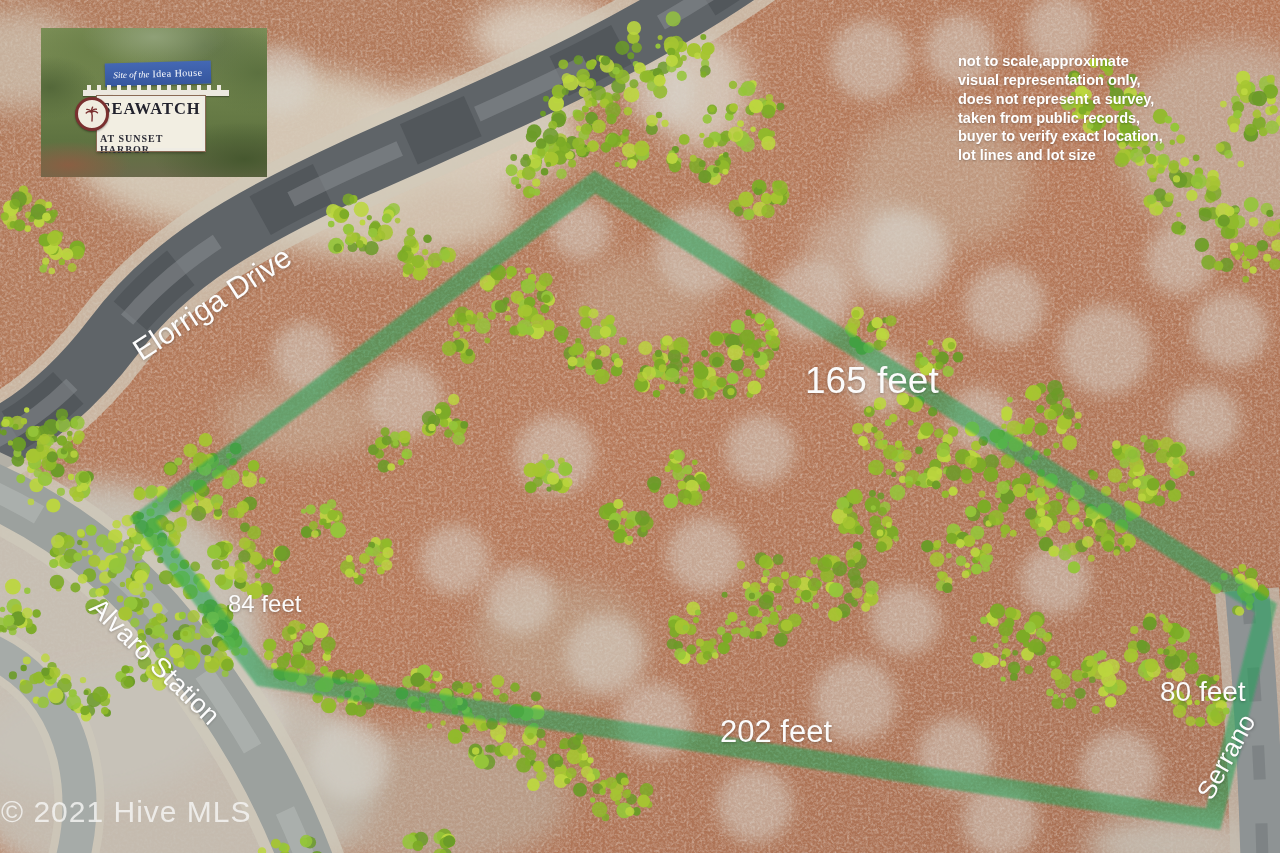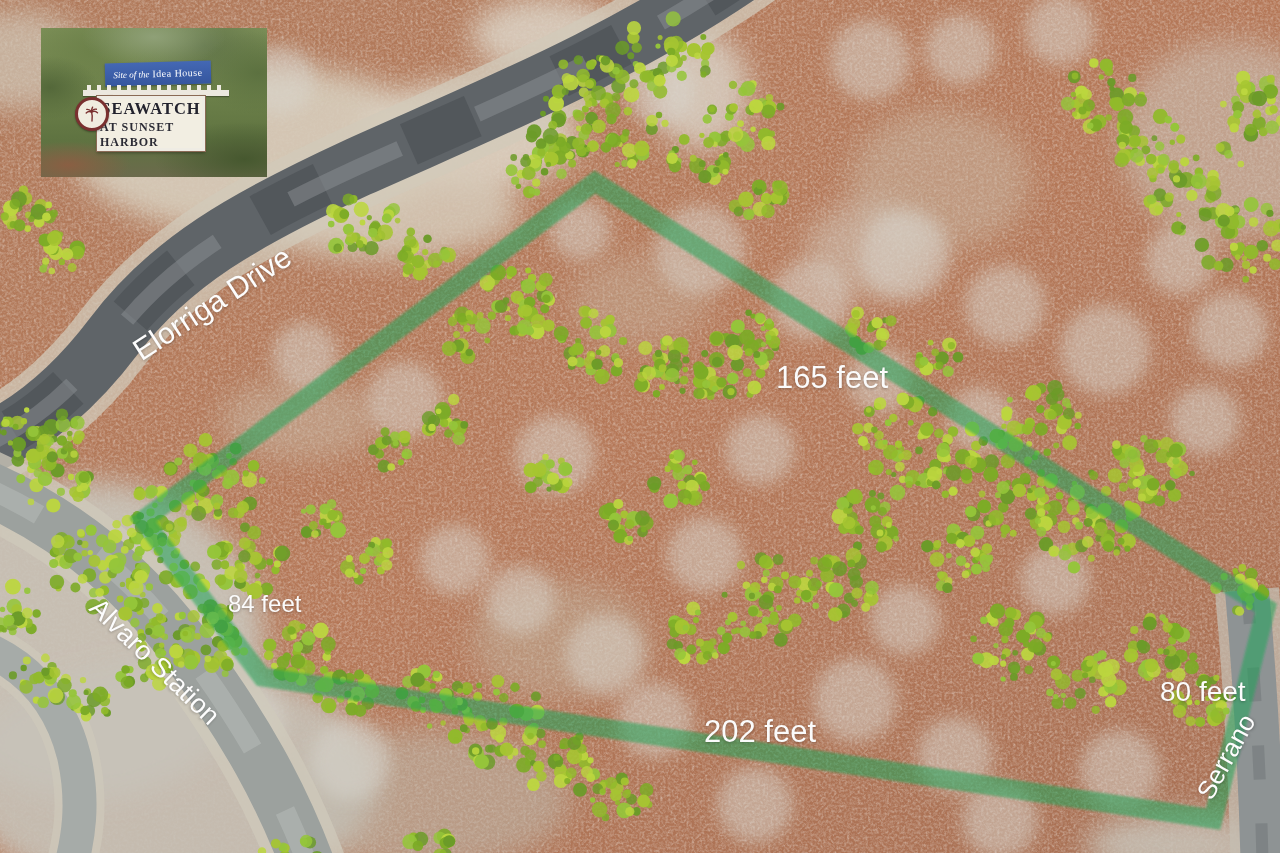"not to scale,approximate visual" div { html: none -> <div>not to scale,approximate visual representation only, does not represent a survey, taken from public records, buyer to verify exact location, lot lines and lot size</div> }
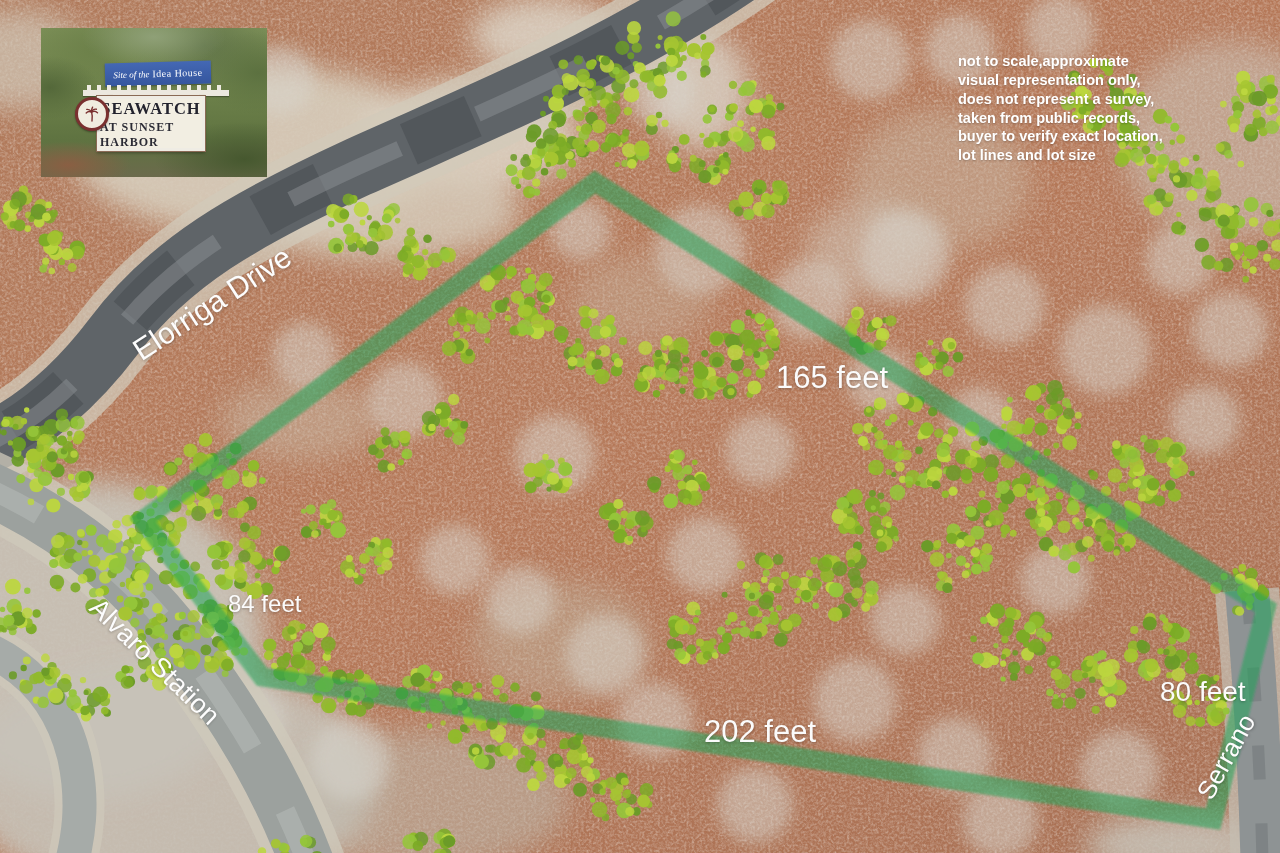"AT SUNSET HARBOR" #sign-subtitle { font-size: 12px -> 10px; margin-top: 0 -> 13px }
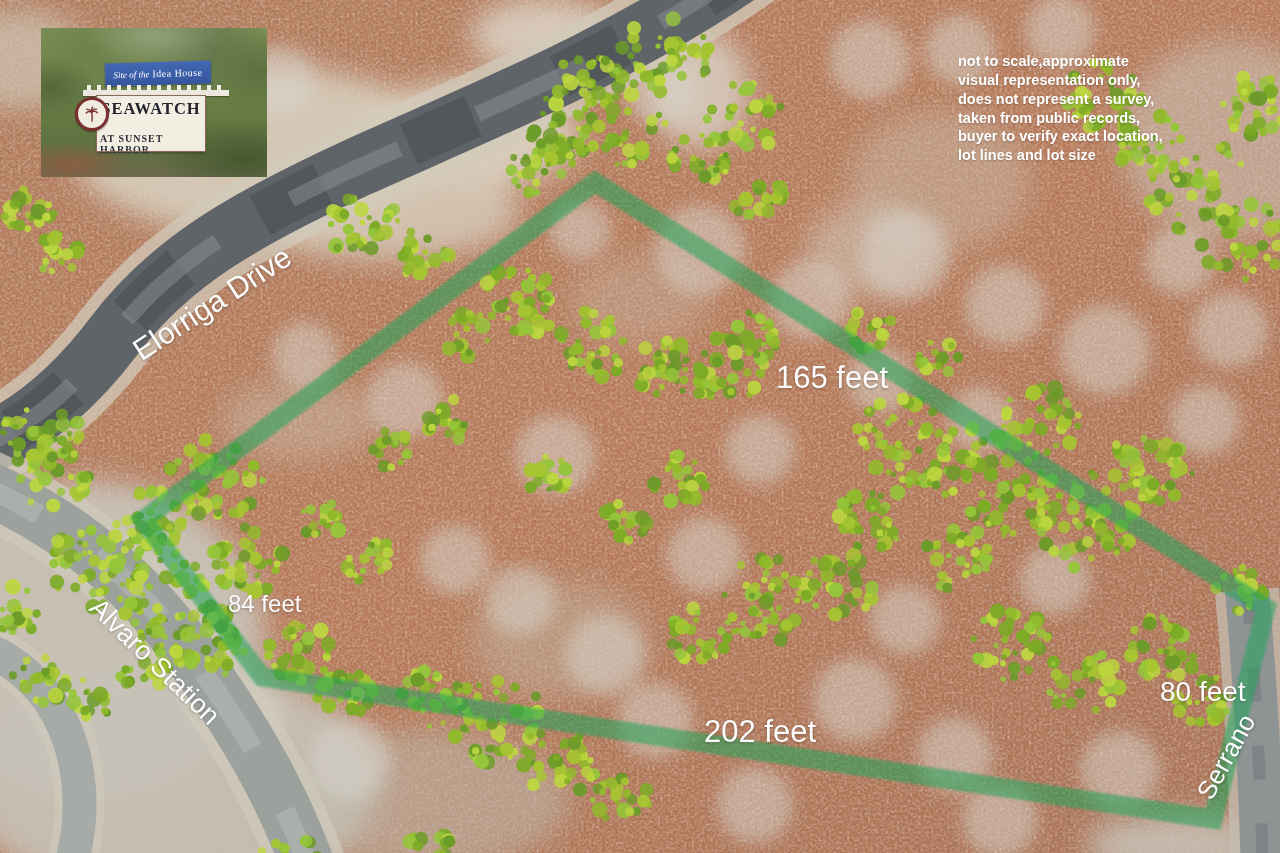"165 feet" #dim-ne { font-size: 31px -> 37px; left: 776px -> 805px }
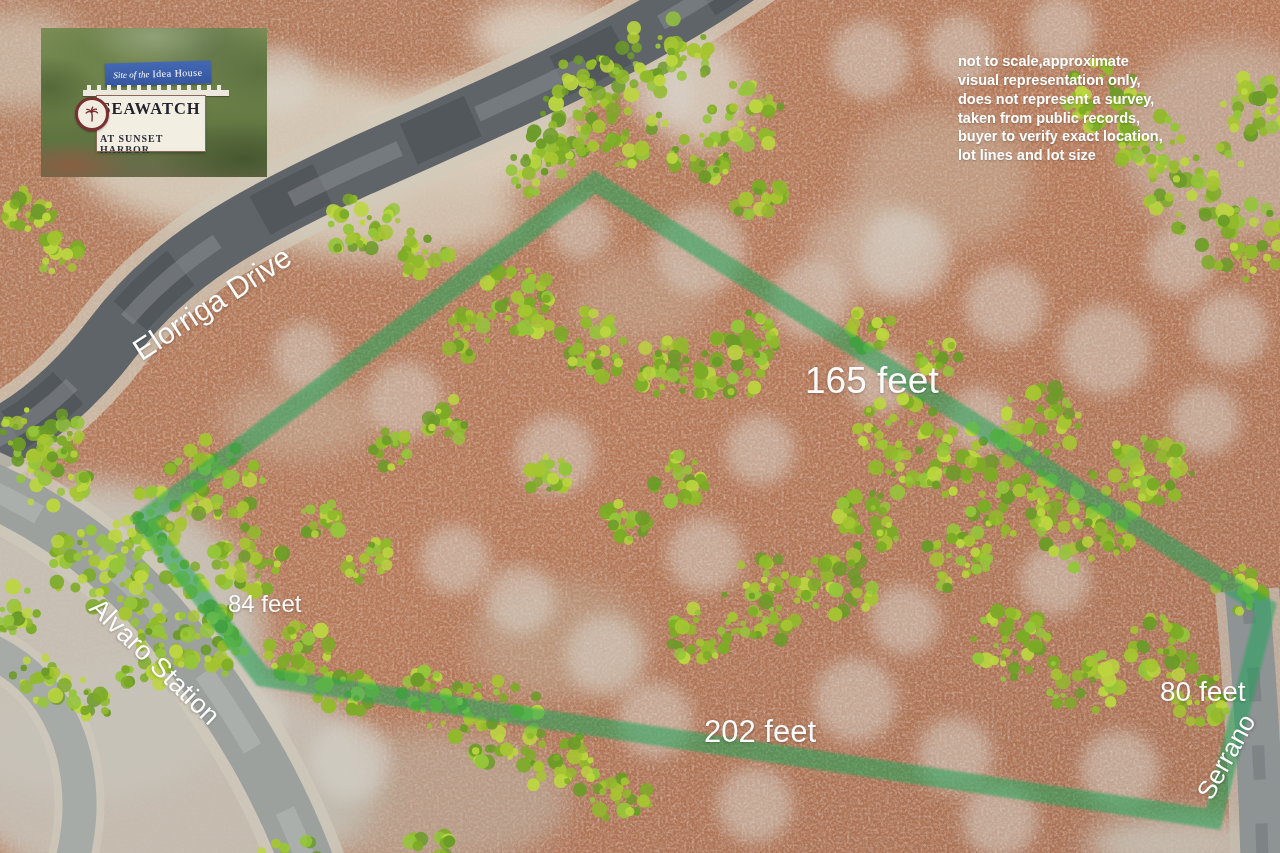"202 feet" #dim-s { left: 704px -> 720px }
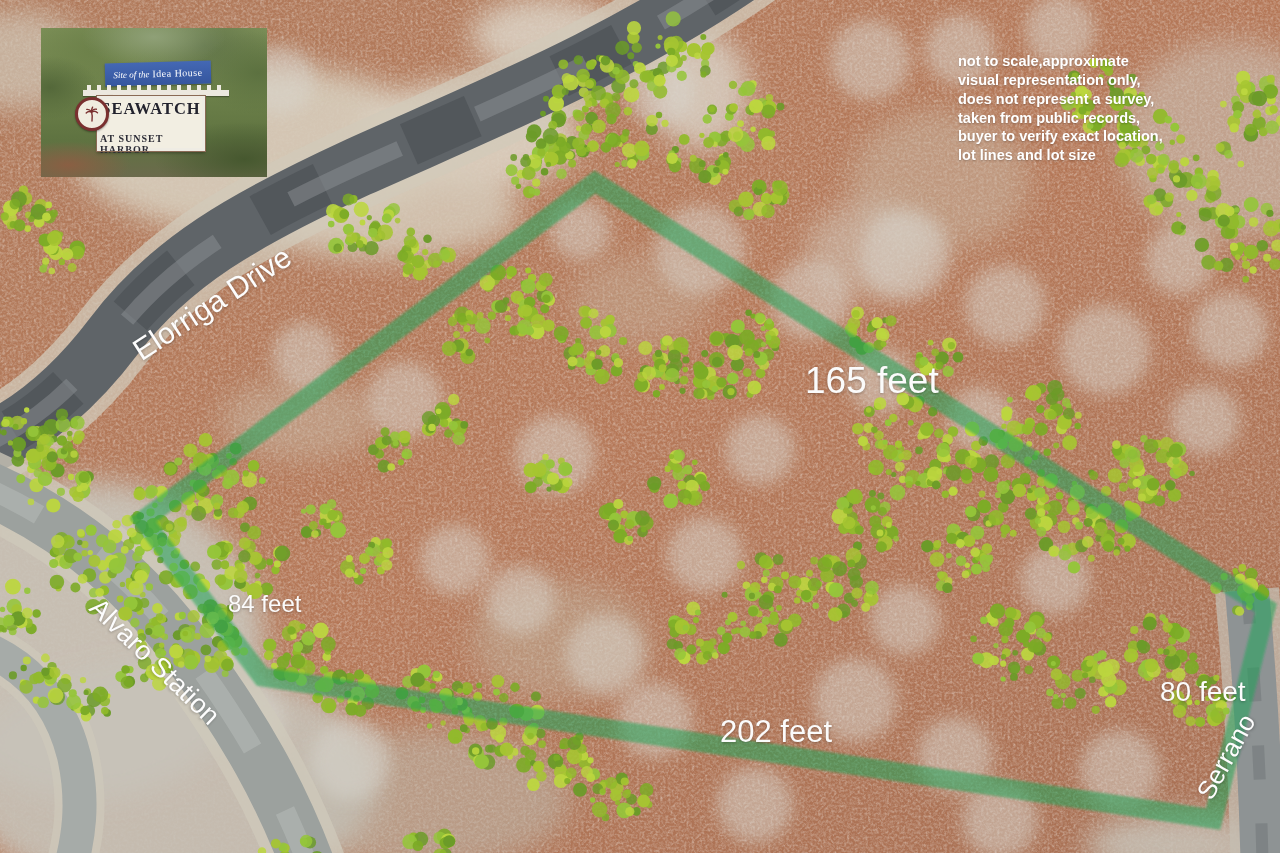"© 2021 Hive MLS" div { html: none -> <div>© 2021 Hive MLS</div> }
